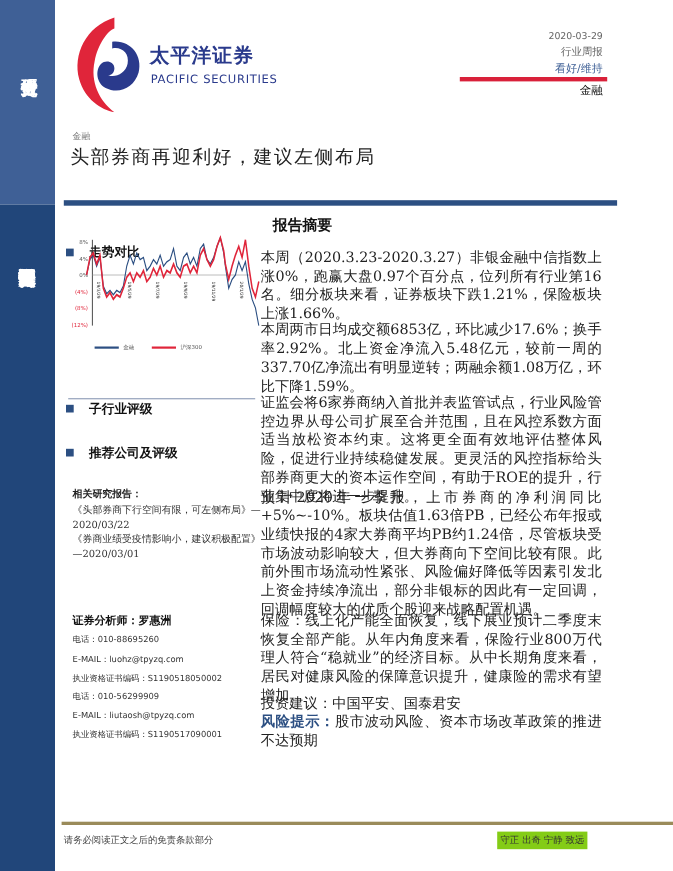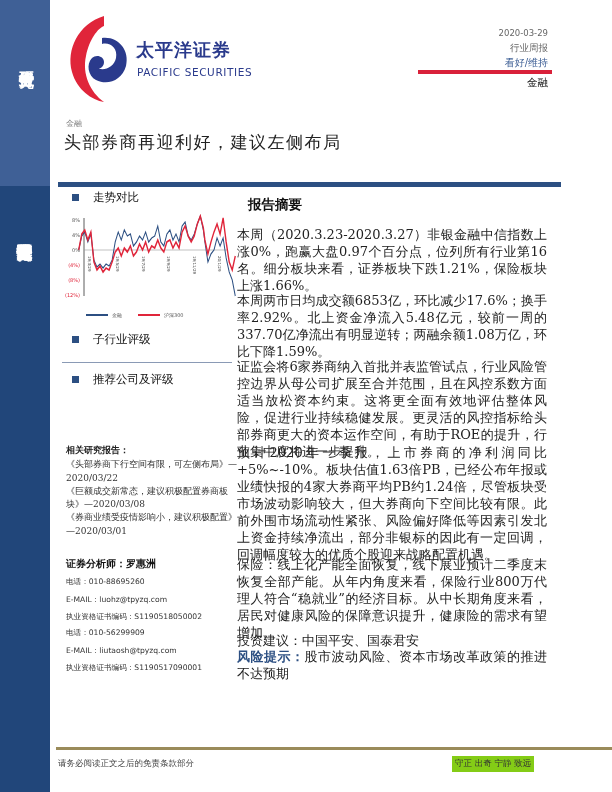"走势对比" .sec-head { font-weight: normal -> bold; left: 72px -> 60px; margin-top: none -> 32px }
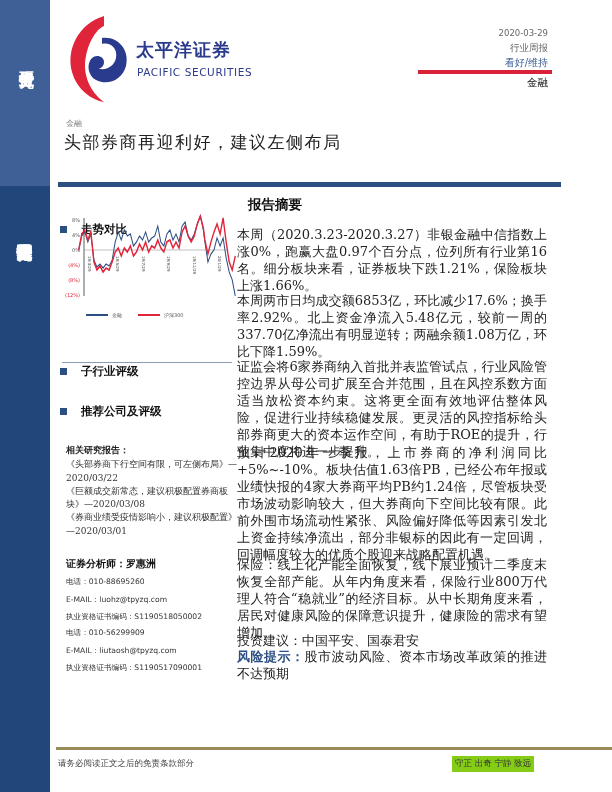"《巨额成交新常态，建议积极配置券商板块》—2020/03/08" div.item { html: <div>《巨额成交新常态，建议积极配置券商板块》—2020/03/08</div> -> none }
